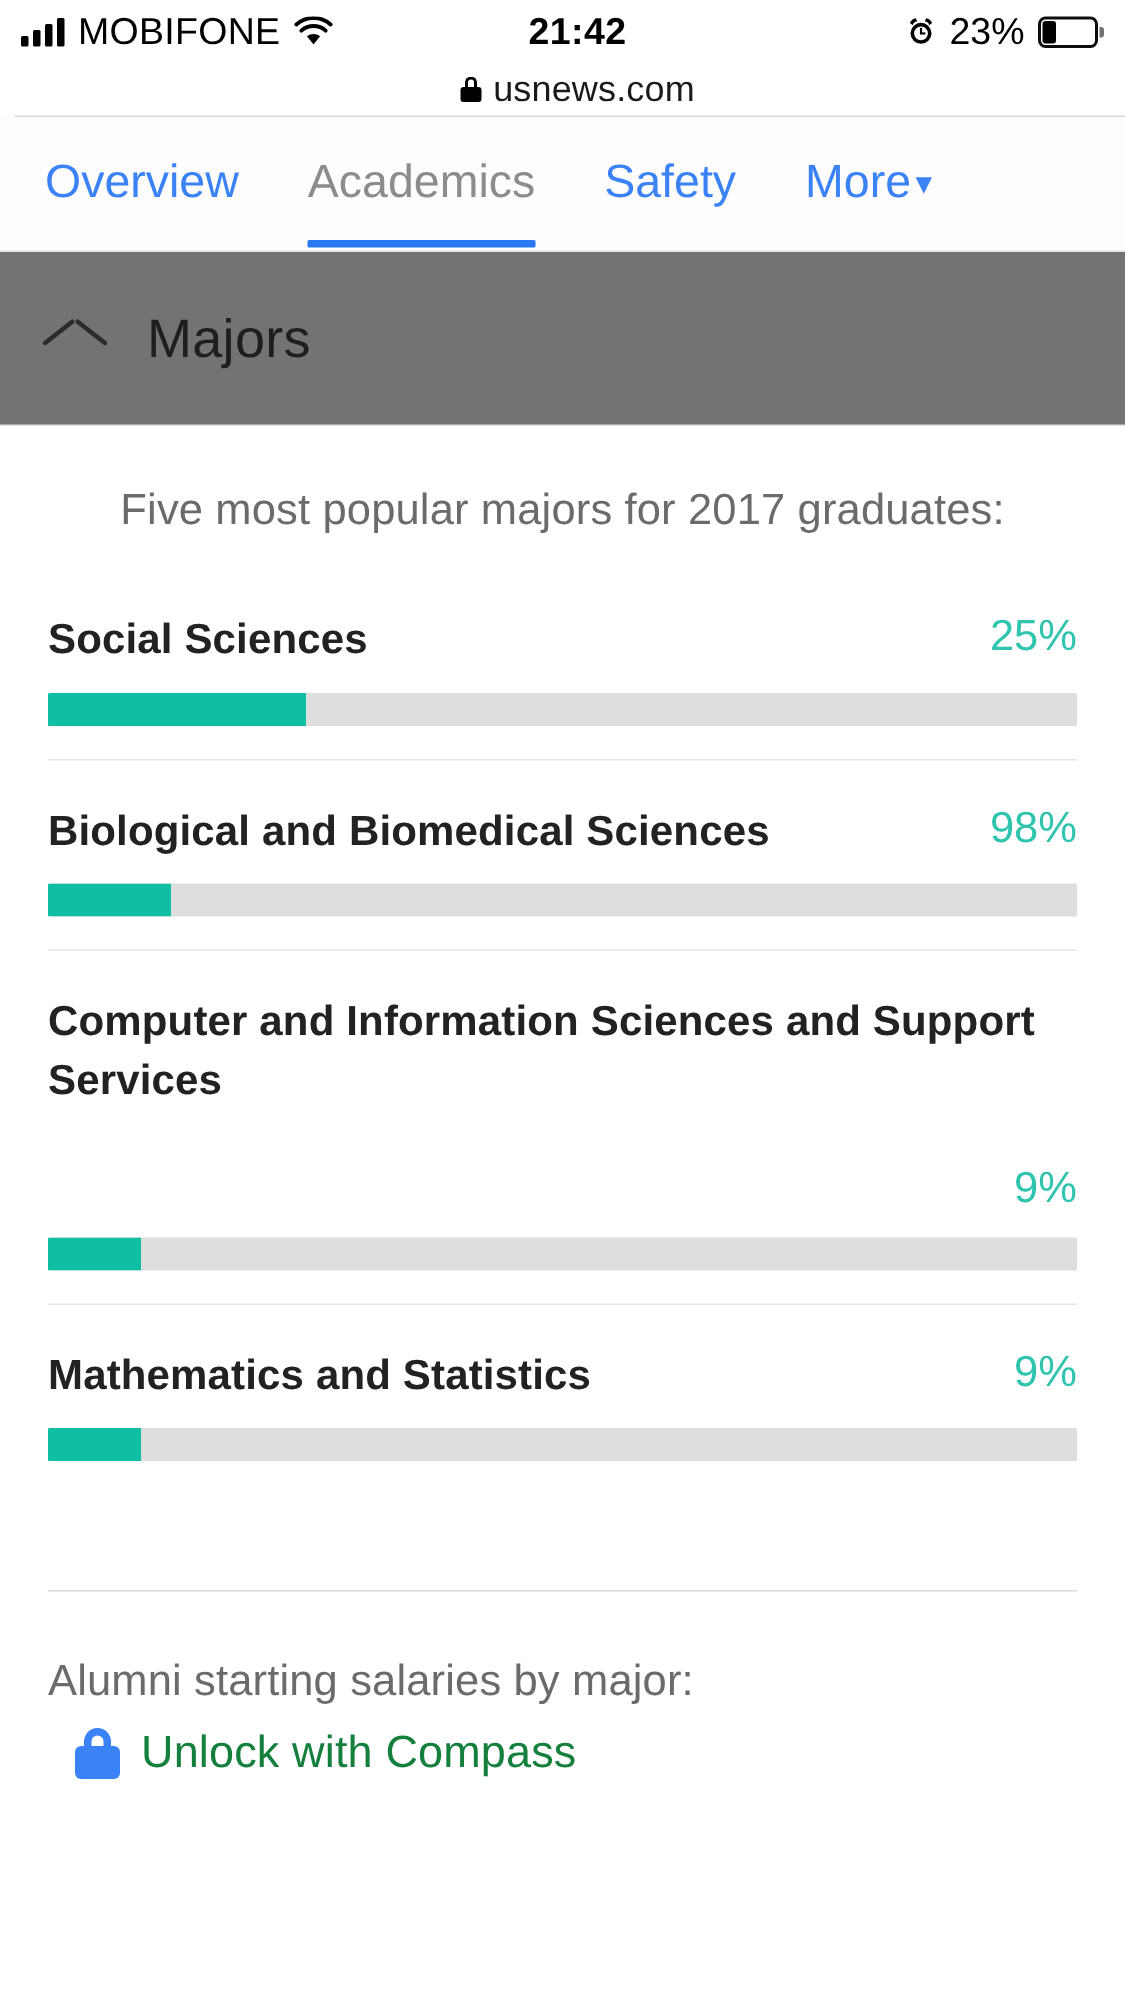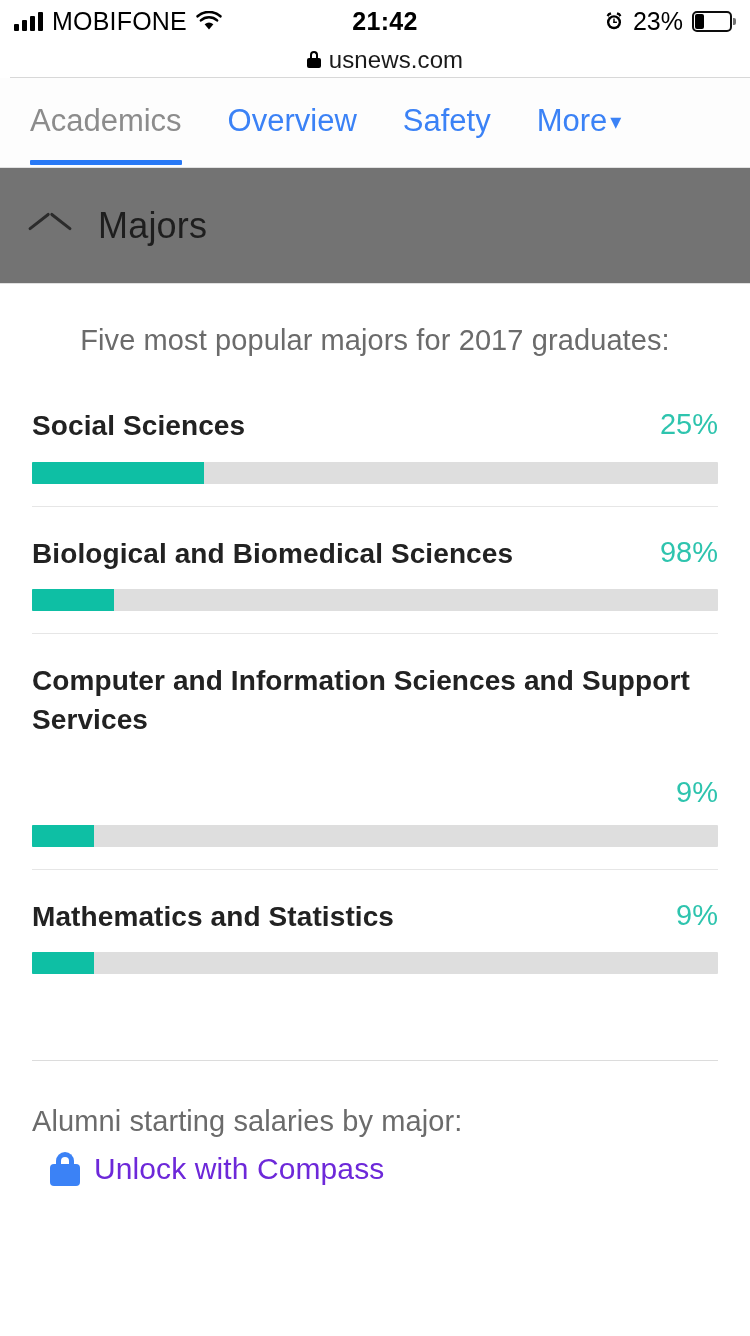"Academics" span.tab { order: before "Overview" -> after "Overview" }
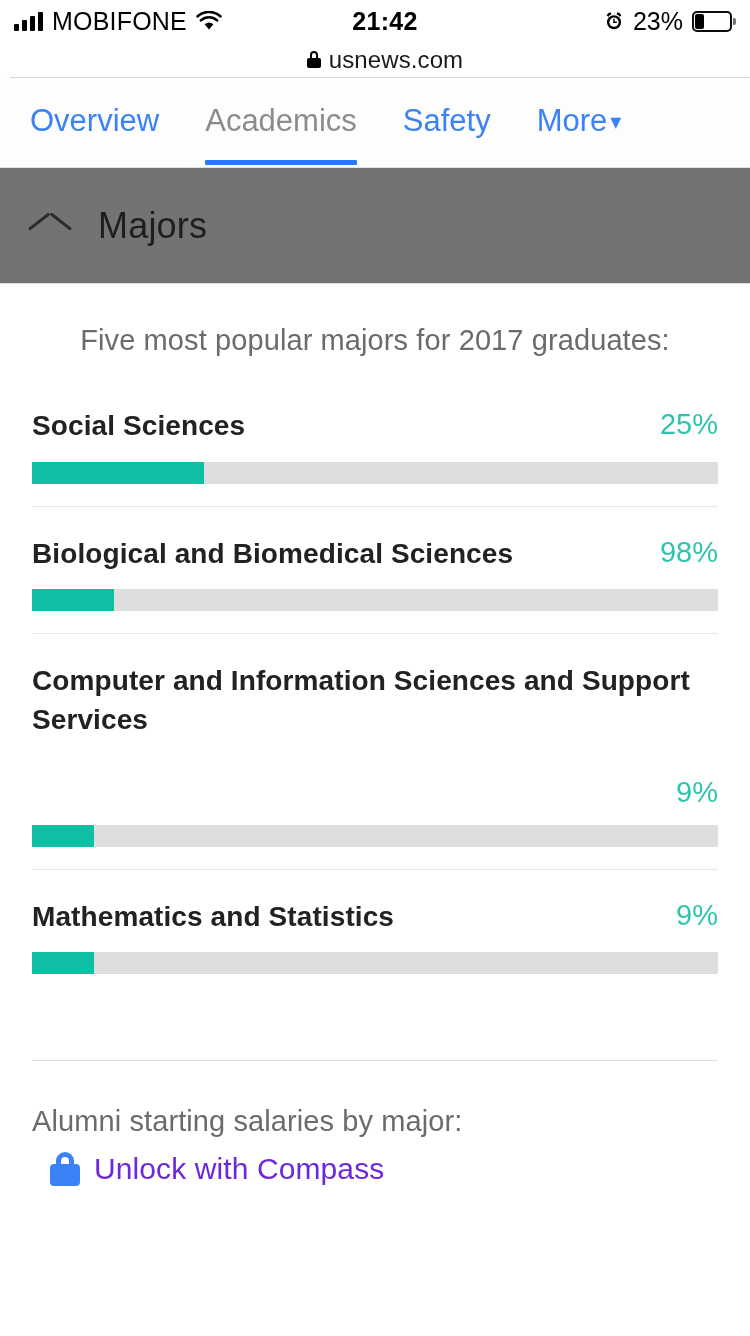"Unlock with Compass" .unlock-text { color: #6d28d9 -> #15803d }
